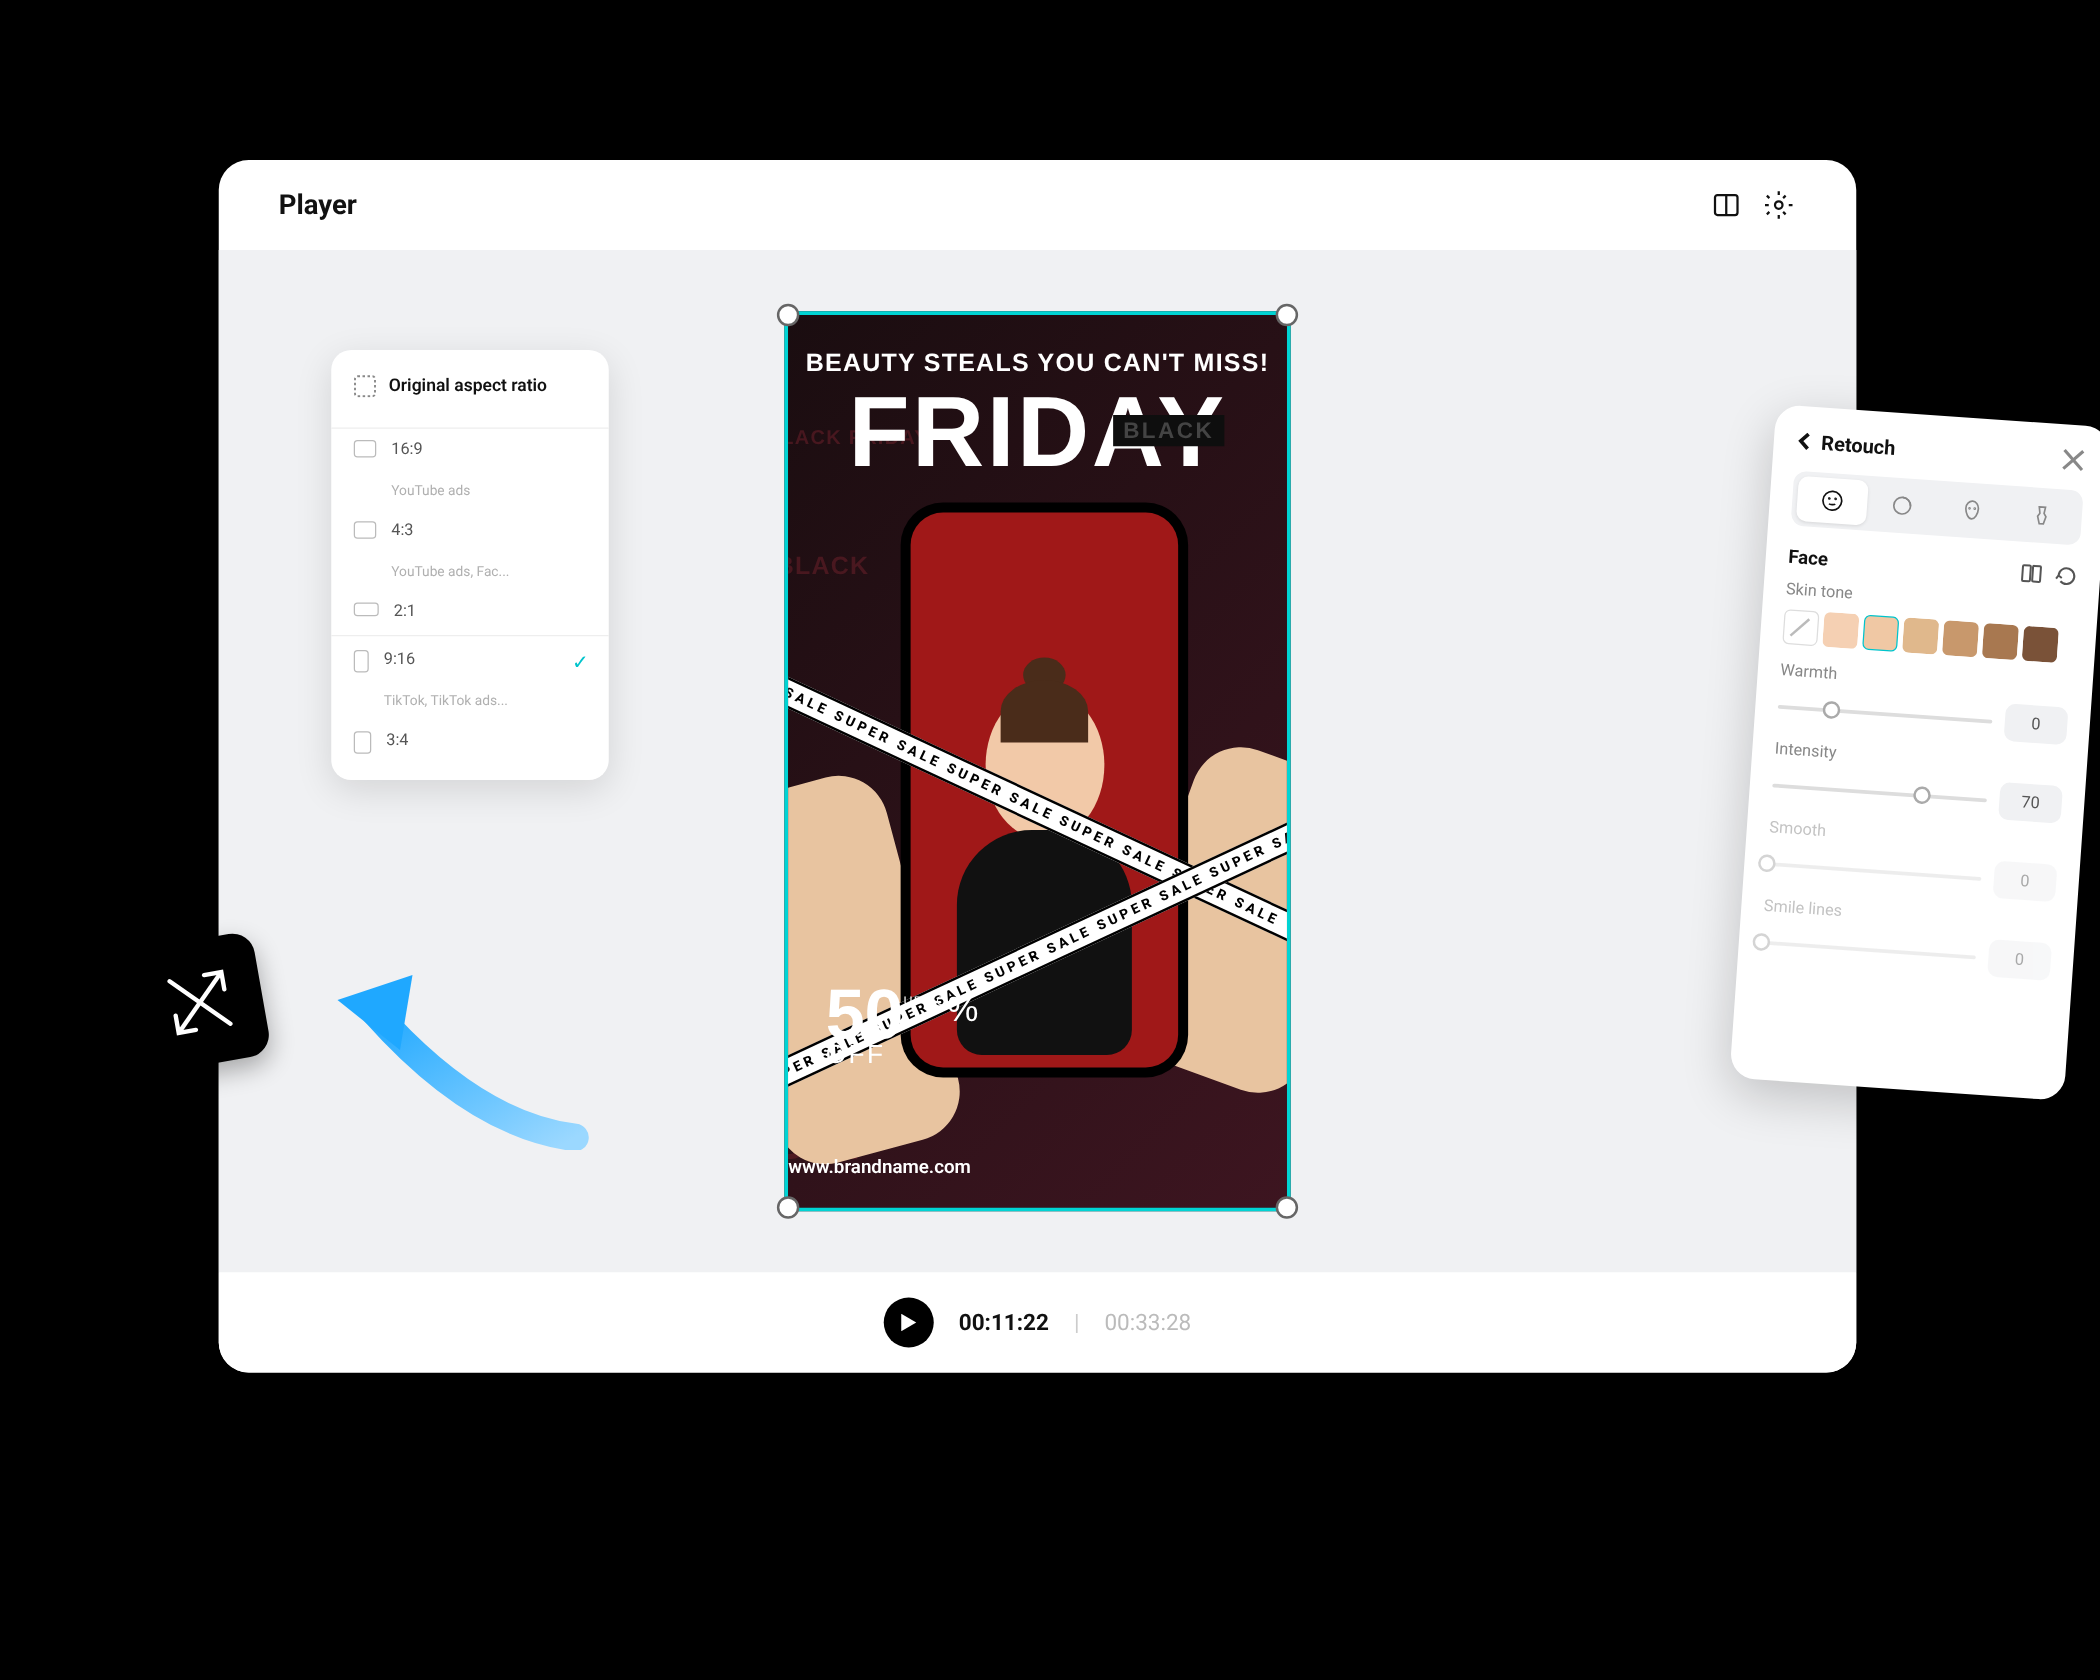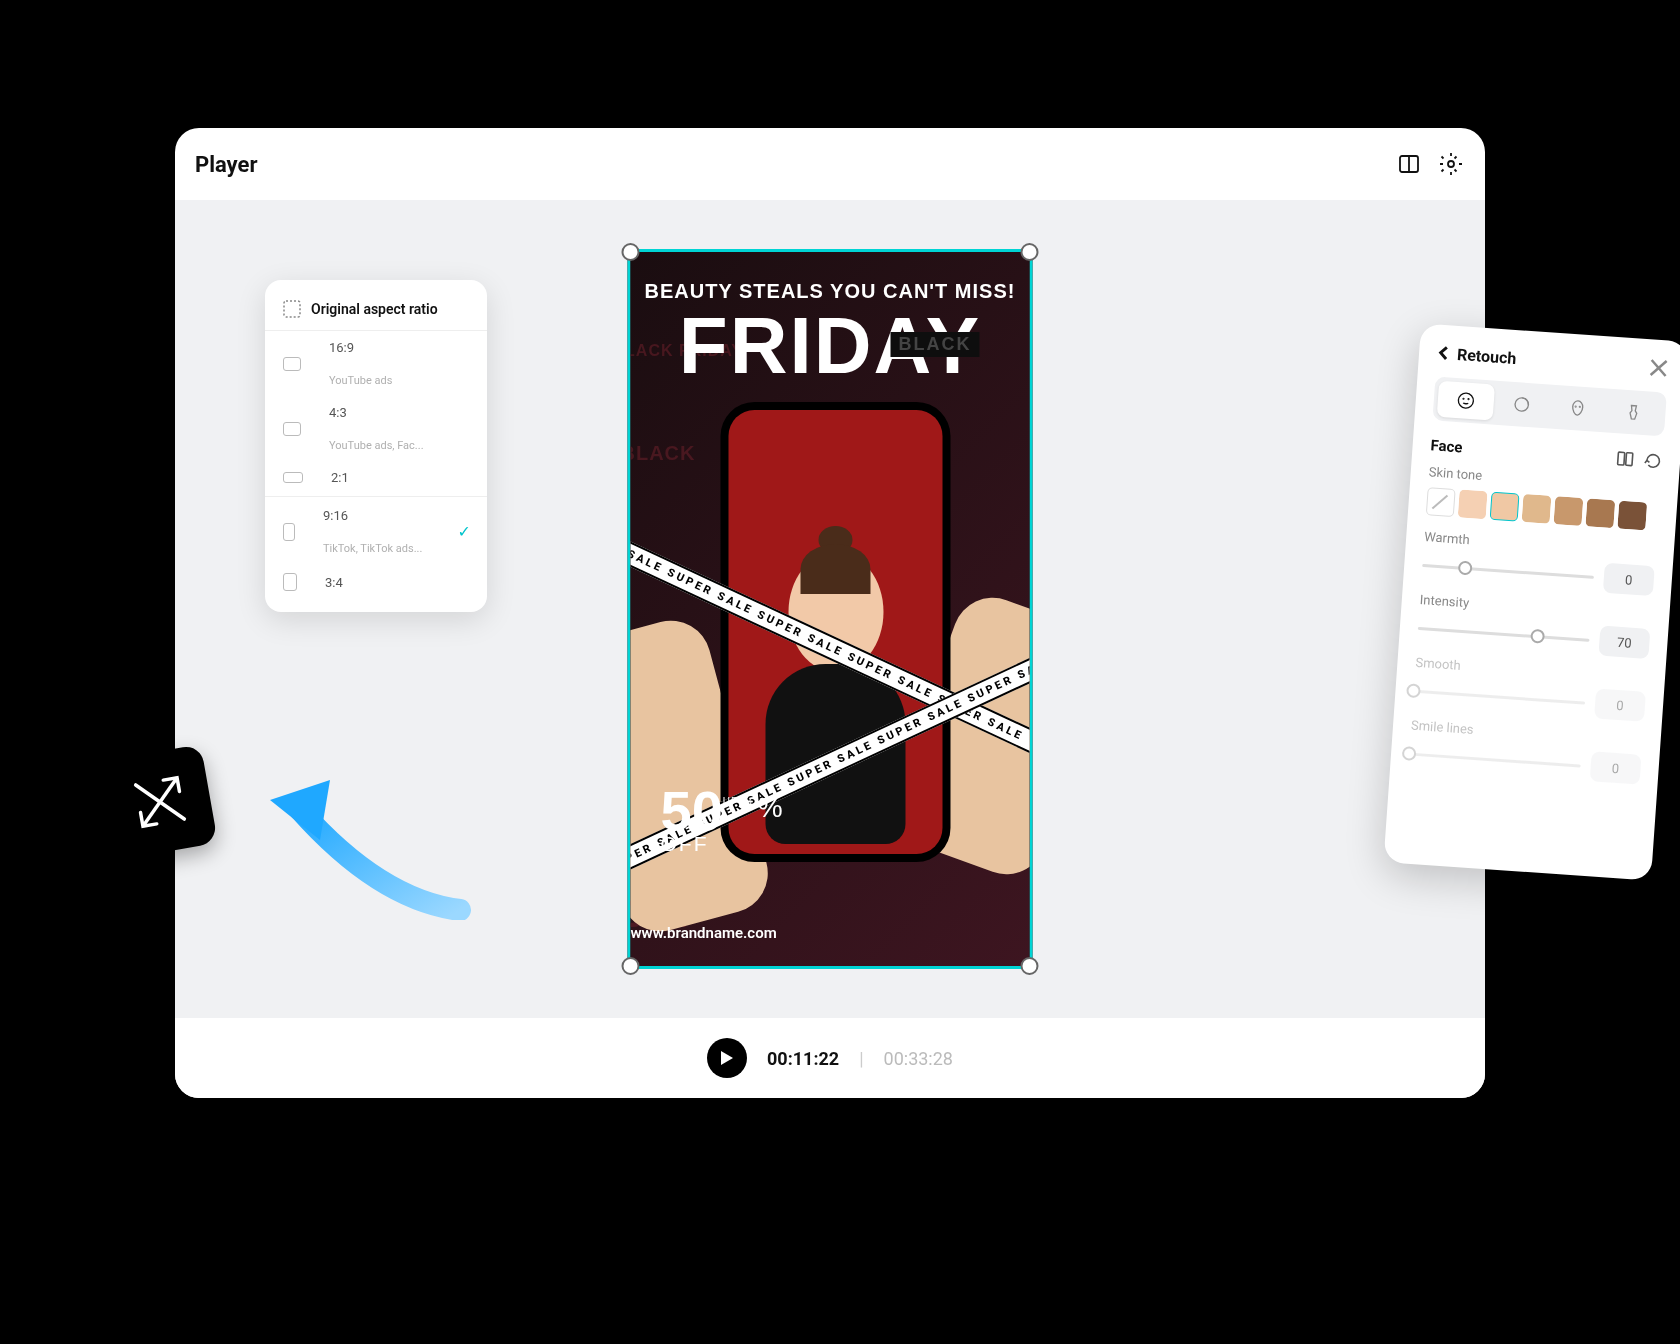"Player" .app-header { padding: 0 20px -> 0 48px }
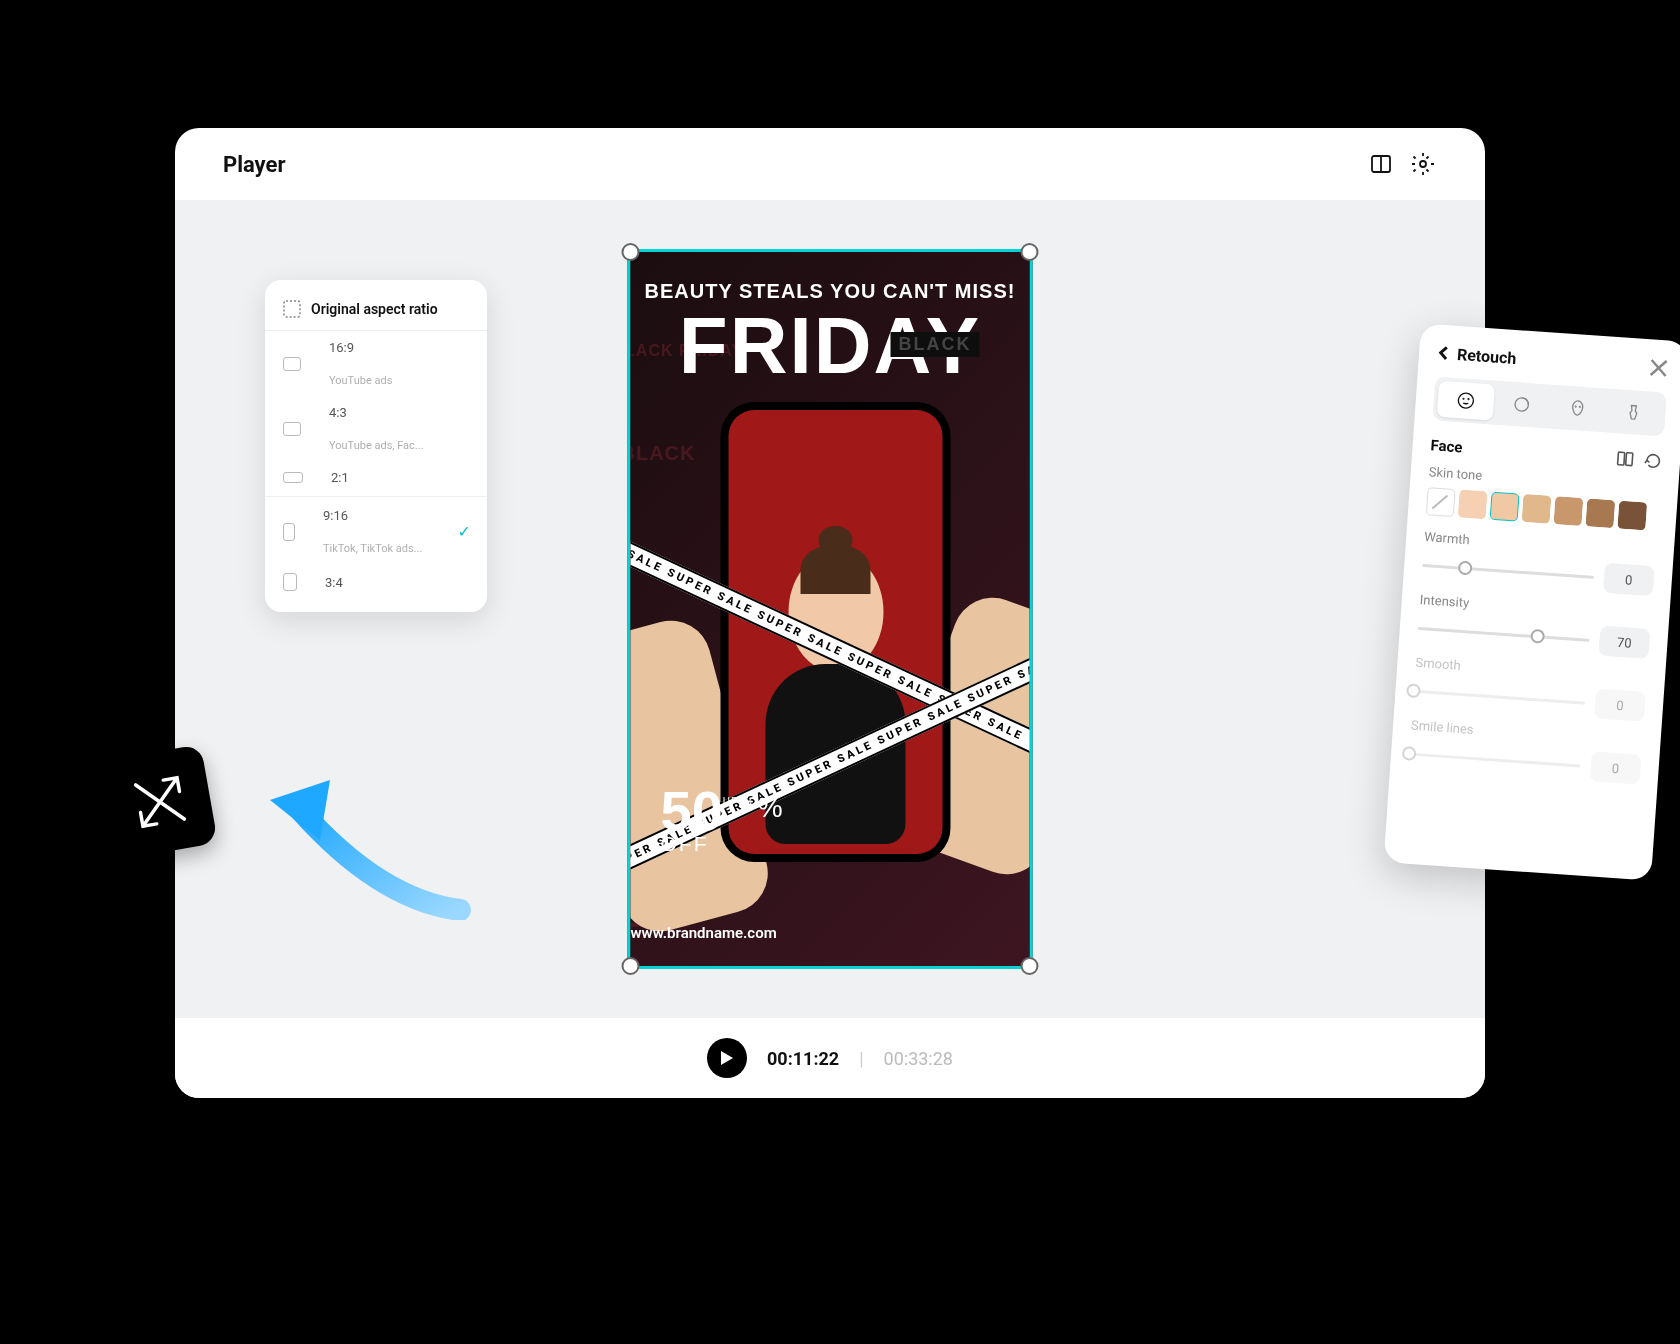"Original aspect ratio" .aspect-header { padding: 8px 18px 12px -> 8px 18px 24px }
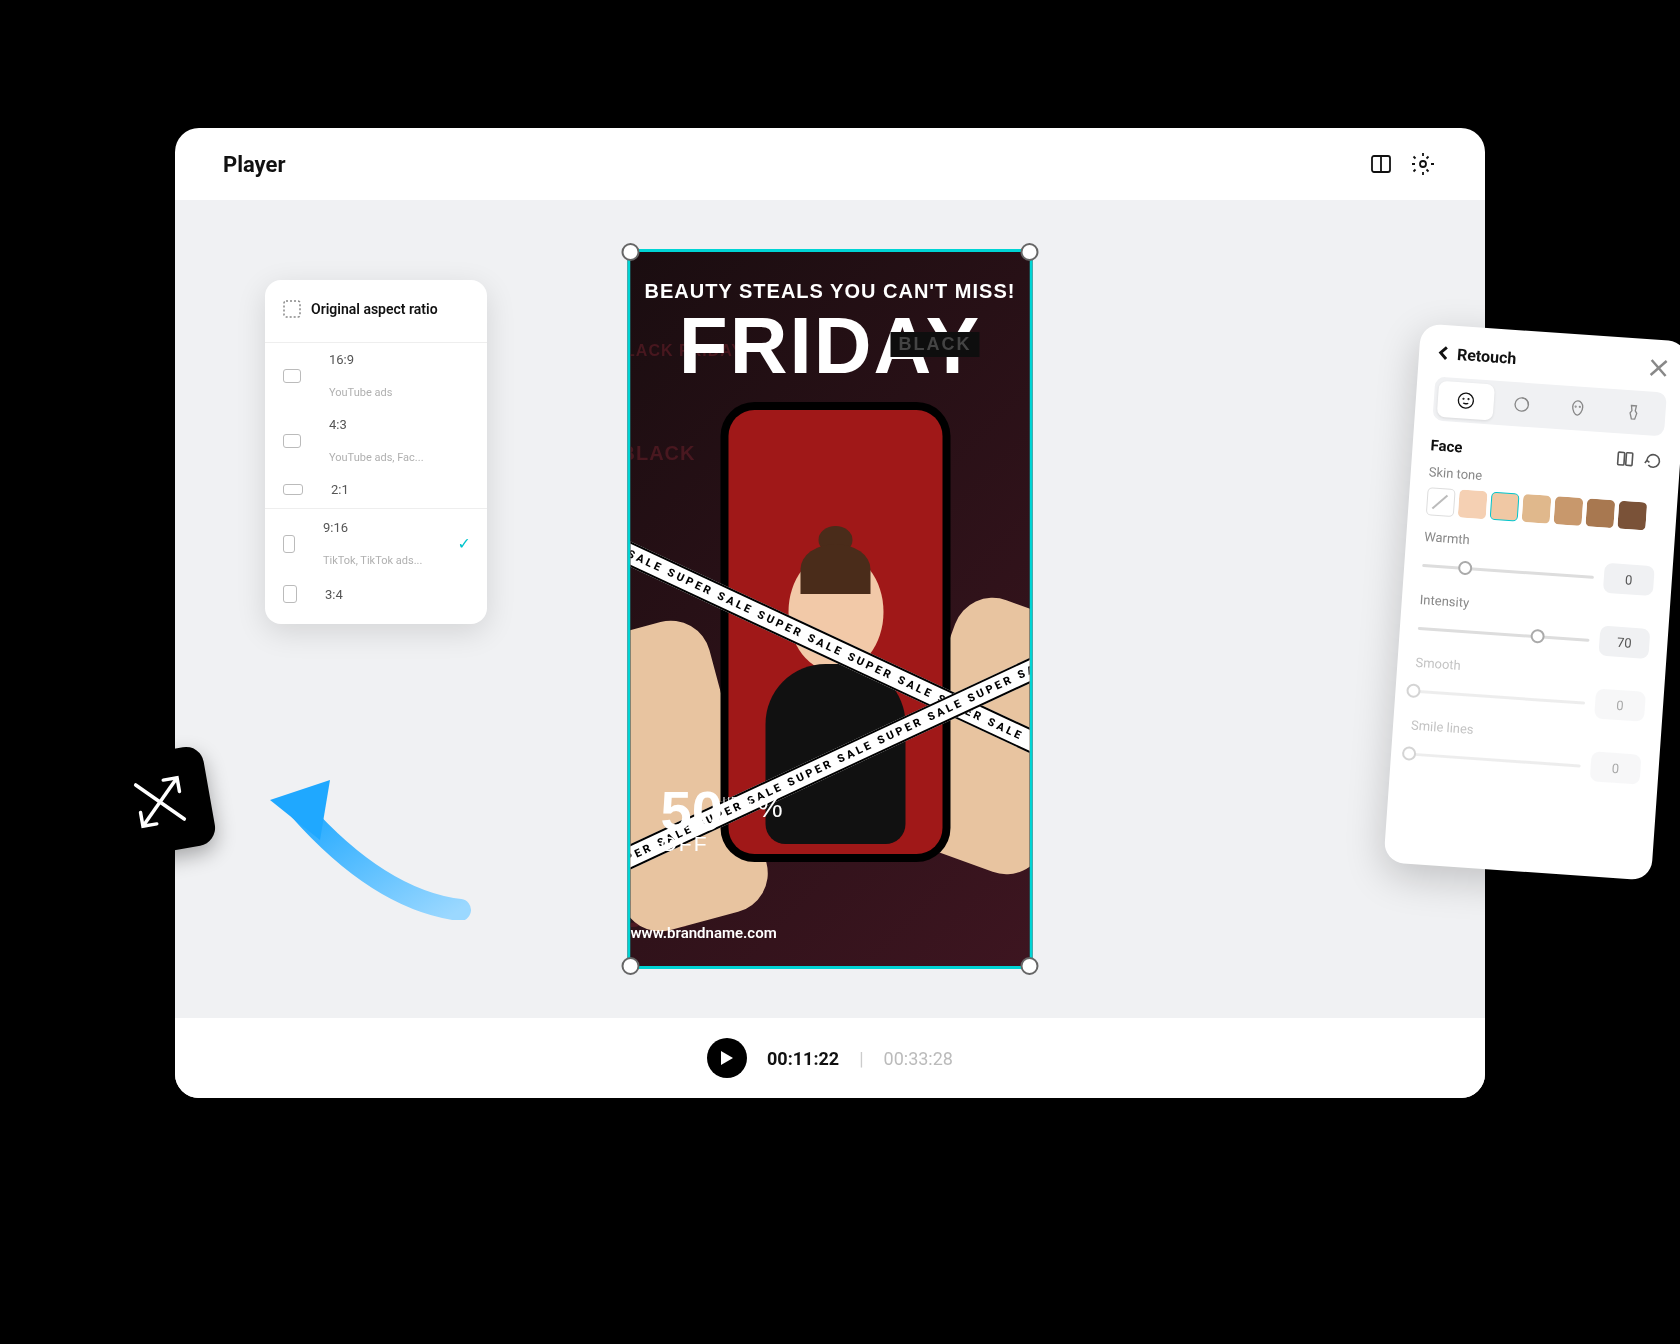"16:9" .aspect-item { align-items: center -> none; gap: 28px -> 12px }
